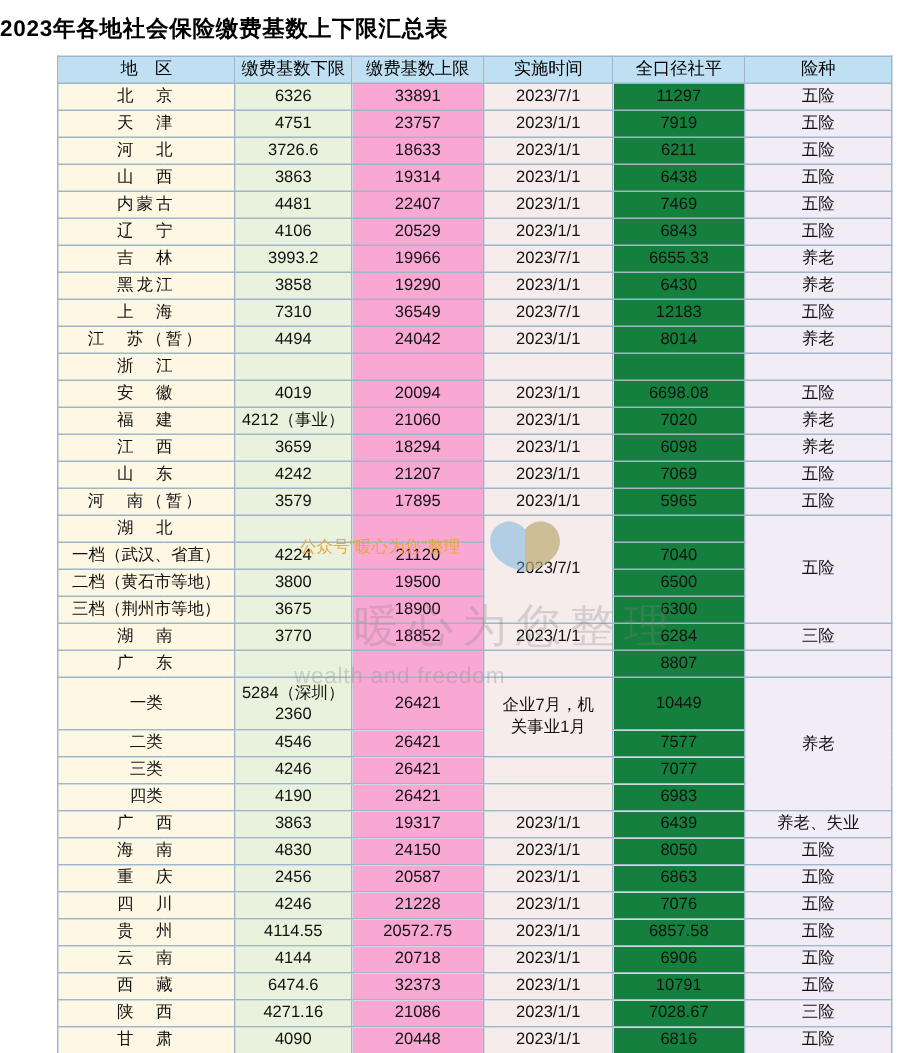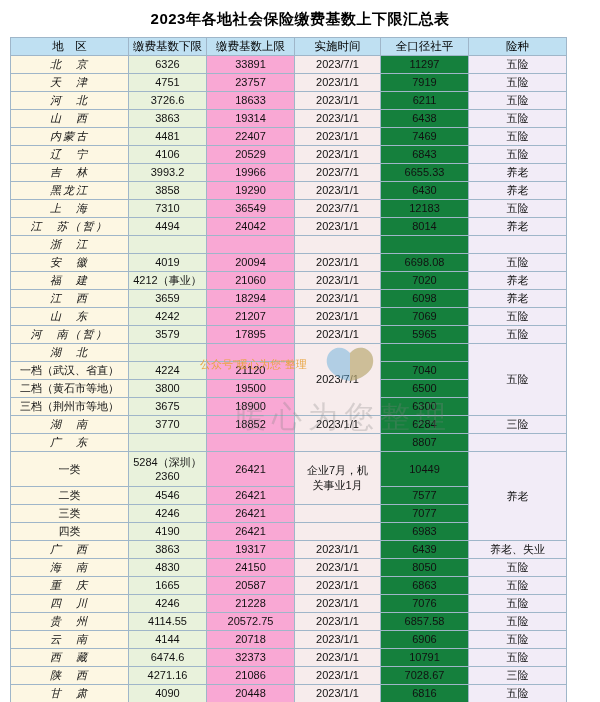"2023年各地社会保险缴费基数上下限汇总表" #page-title { text-align: center -> left }
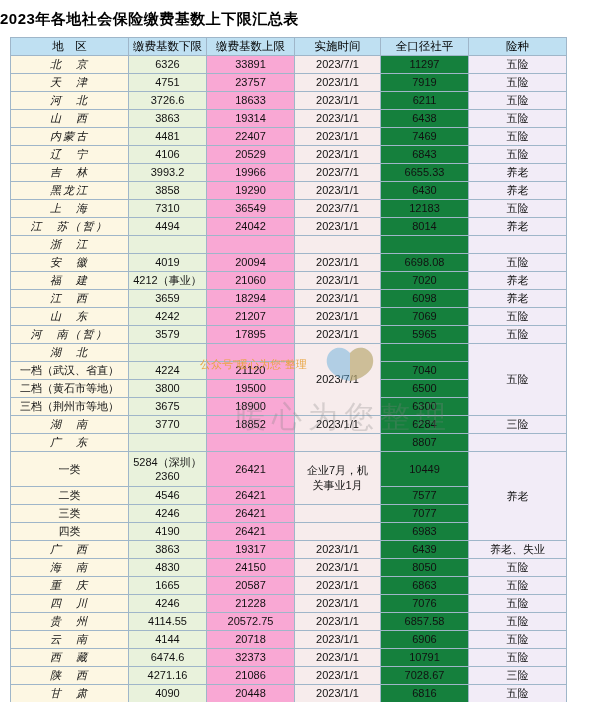"地 区" .table-wrap { padding: 0 10px -> 0 38px }
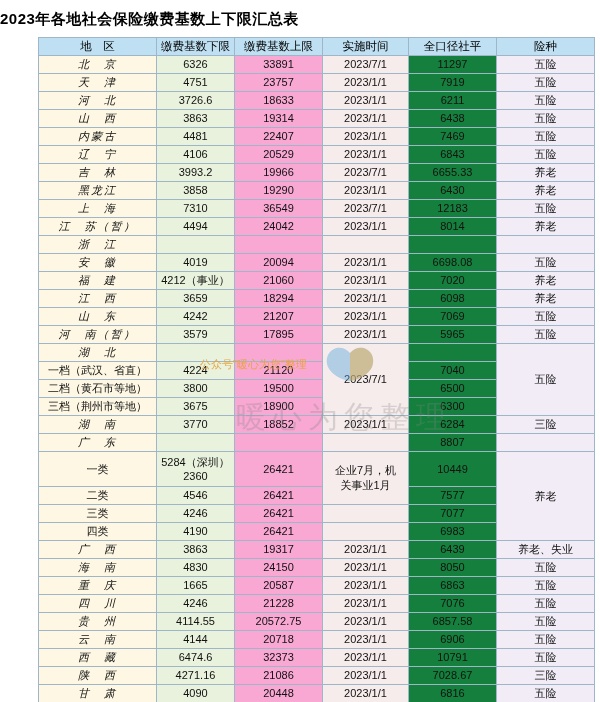"北 京" .region-txt { font-style: italic -> none }
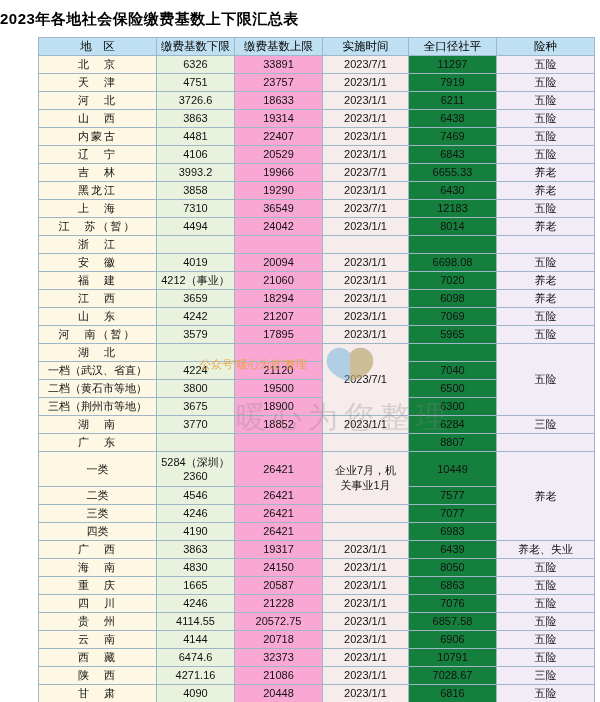"wealth and freedom" div.wm { html: none -> <div>wealth and freedom</div> }
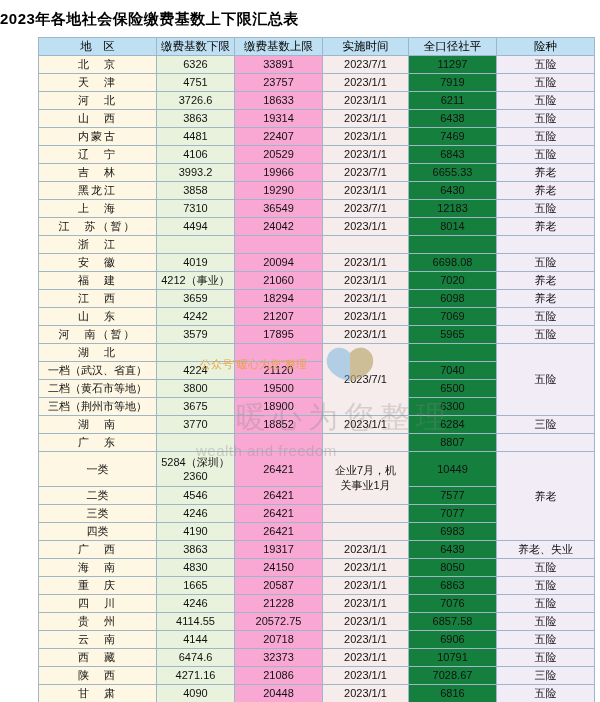"1665" td.c-low { text: 1665 -> 2456 }
